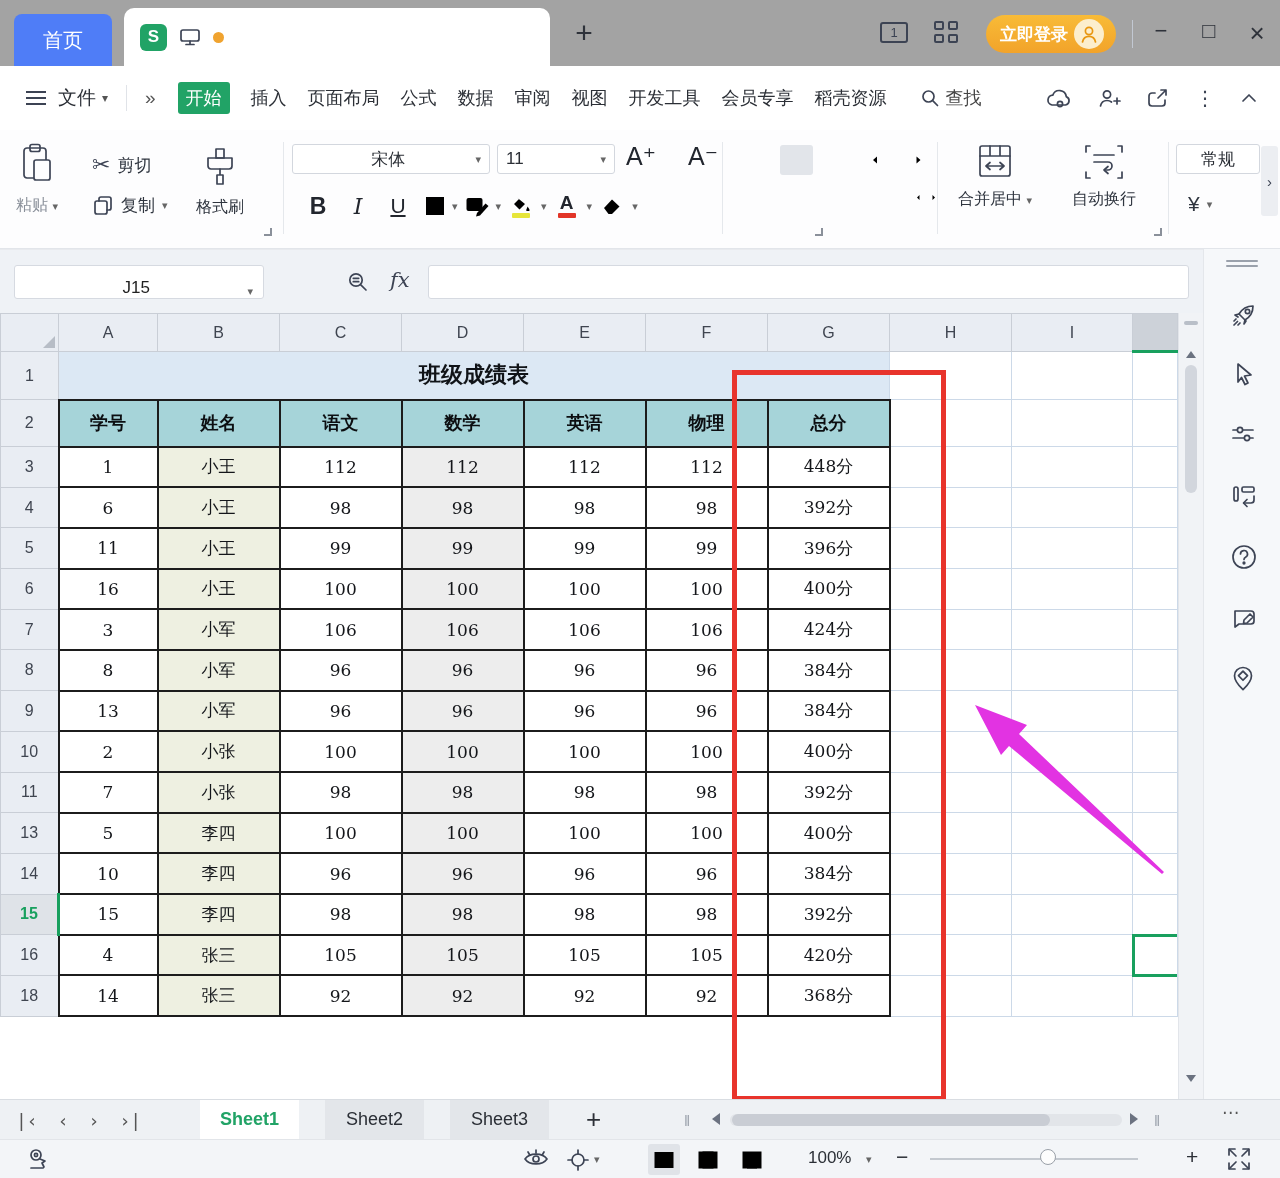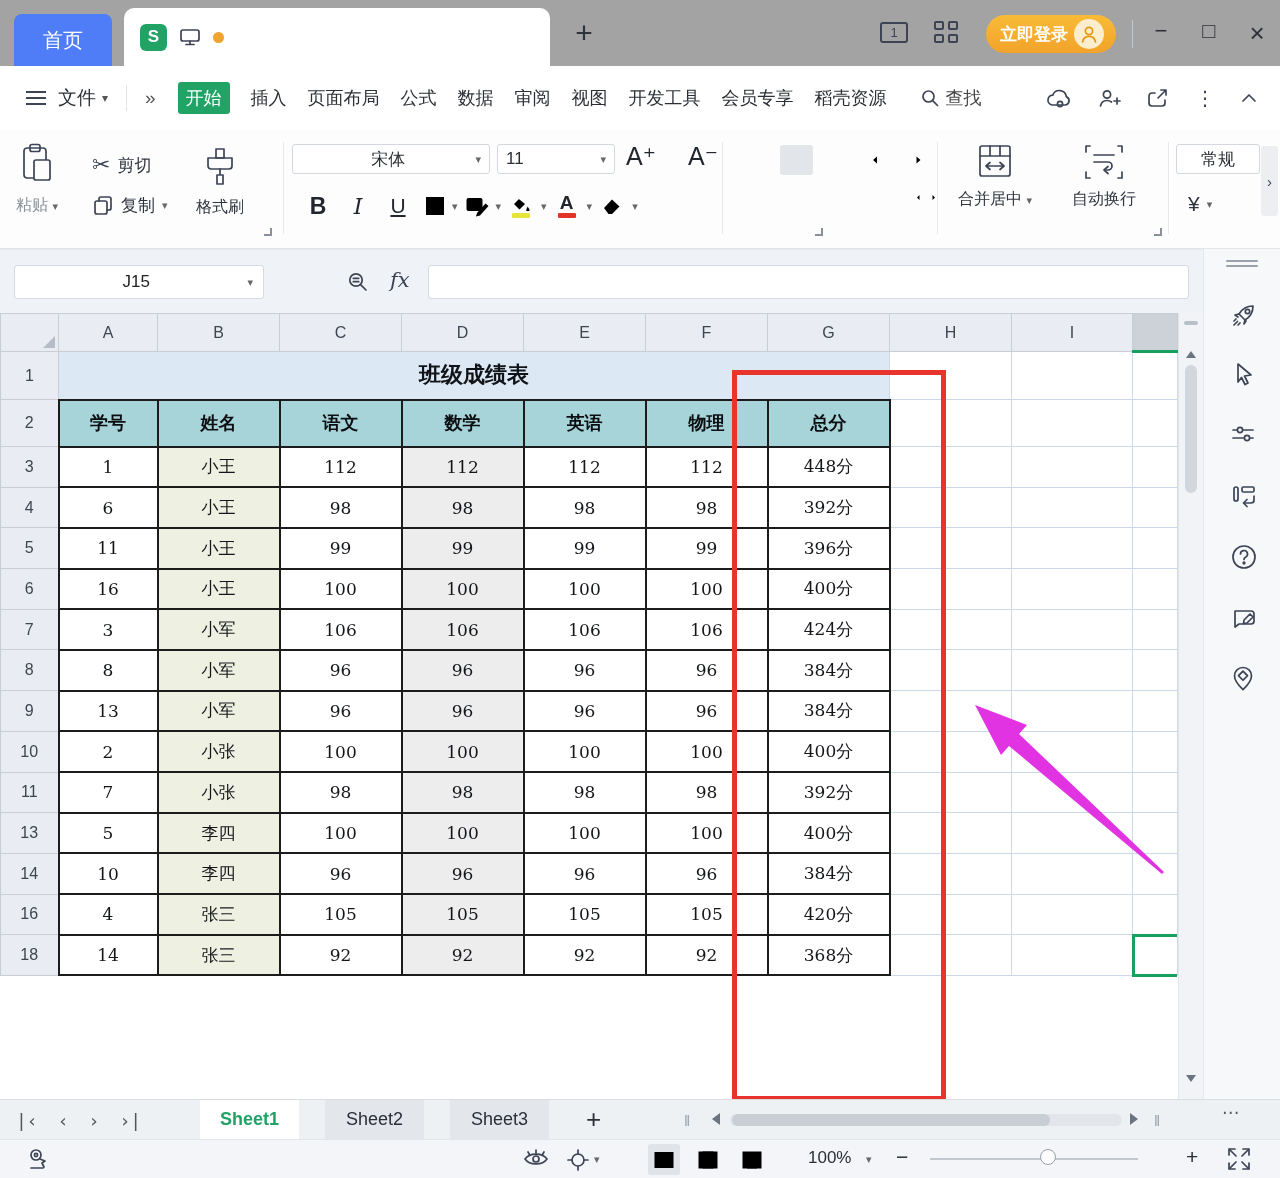"J15" .namebox { align-items: center -> flex-end; padding: 16px 10px -> 0 10px }
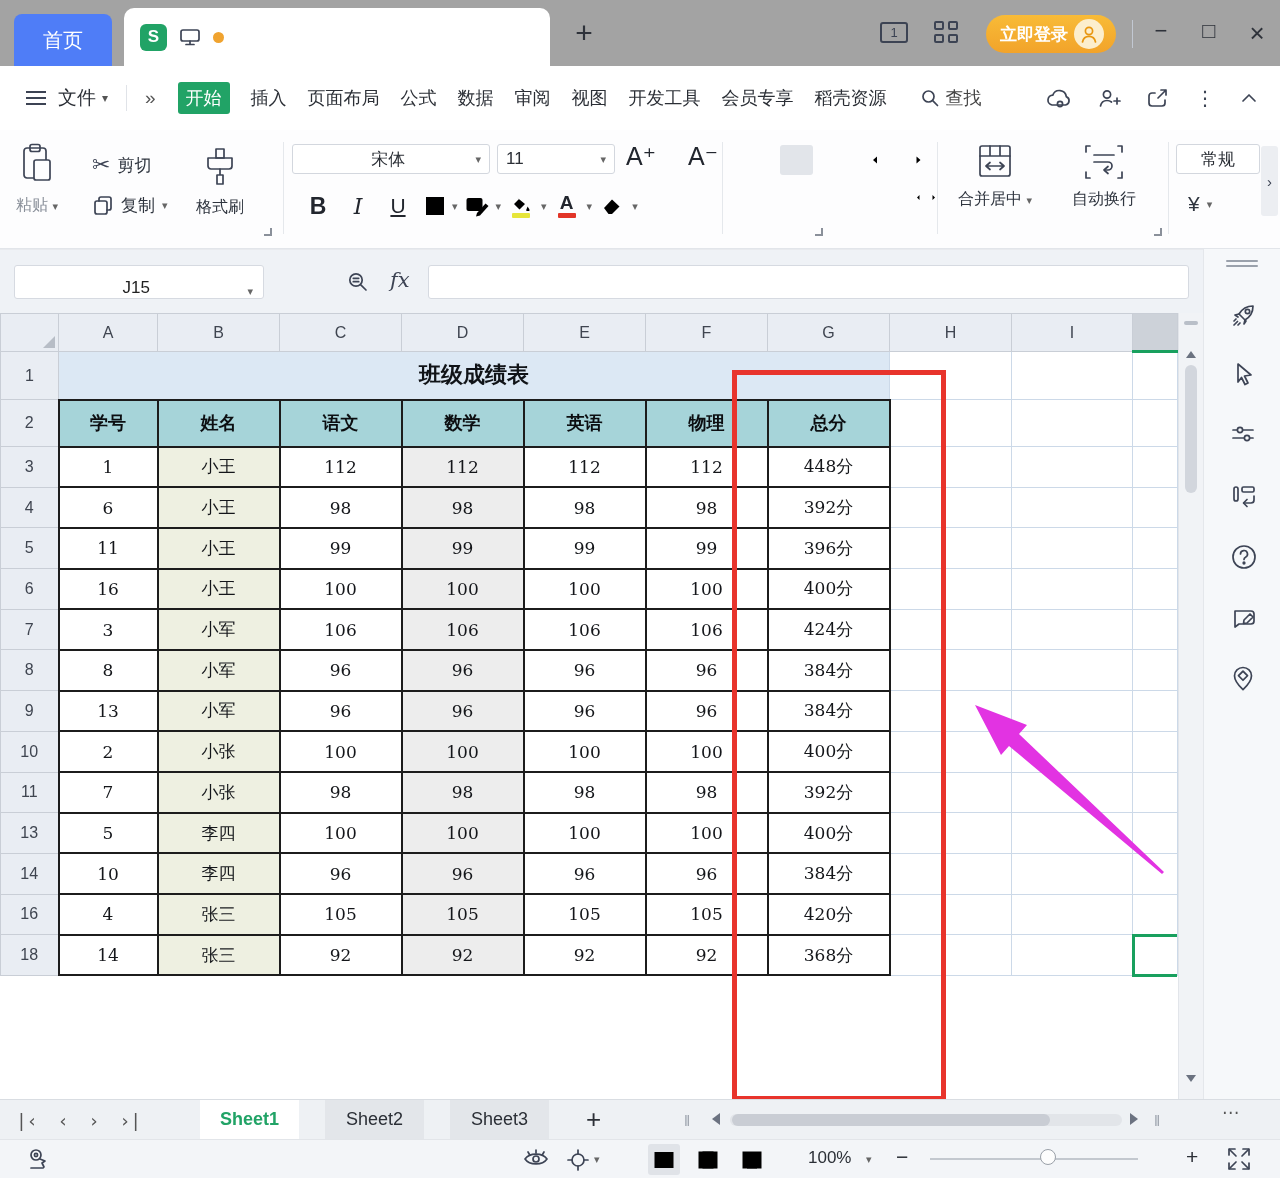"15" tr { html: none -> <tr> <td>15</td> <td>15</td> <td>李四</td> <td>98</td> <td>98</td> <td>98</td> <td>98</td> <td>392分</td> <td></td> <td></td> <td></td> </tr> }
